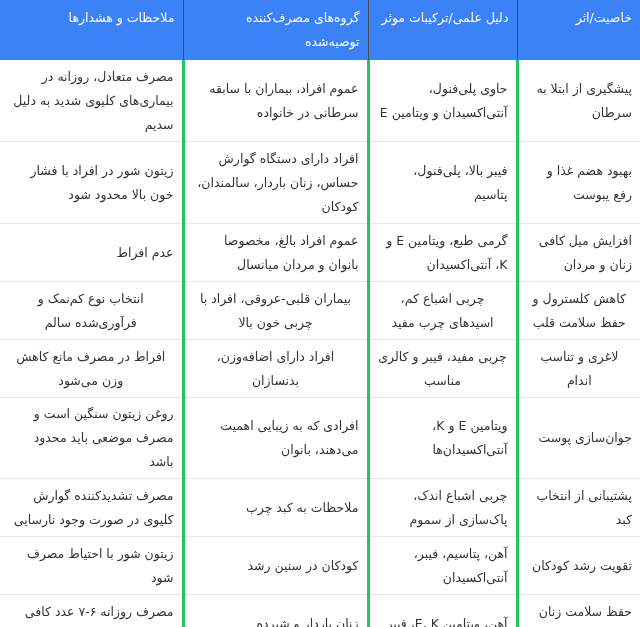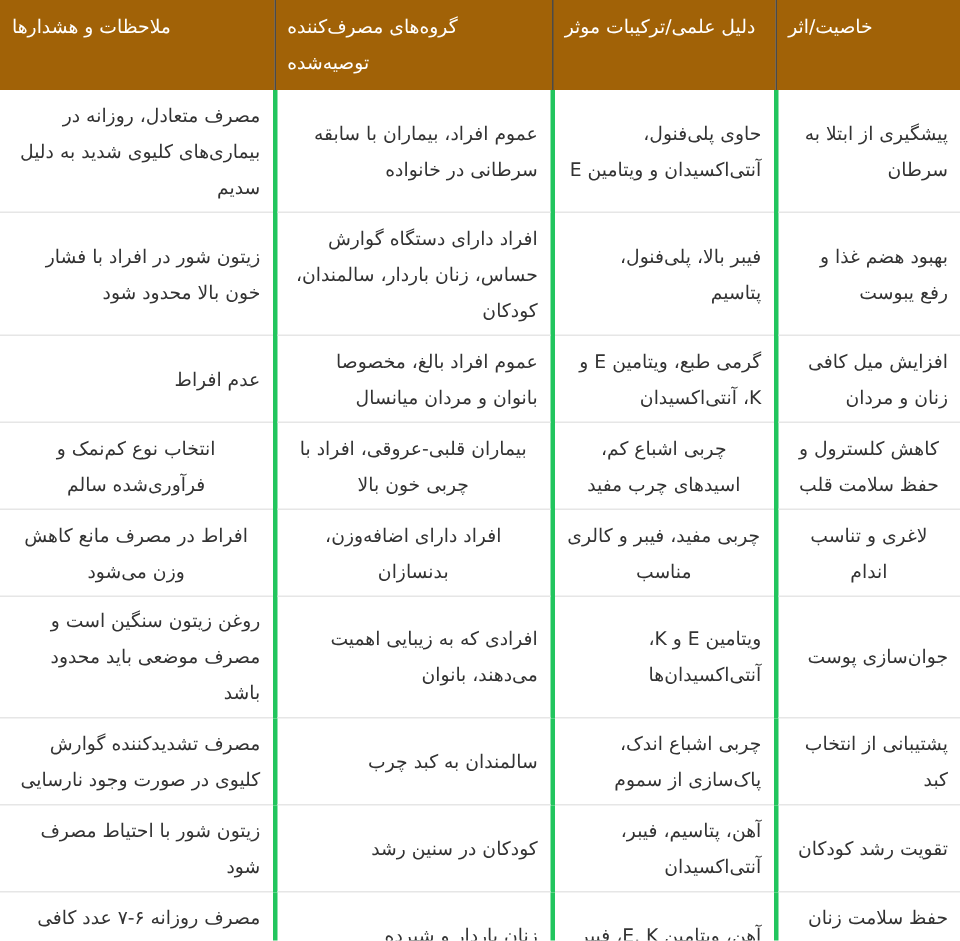"ملاحظات و هشدارها" thead th { background: #a16207 -> #3b82f6; text-align: left -> right }
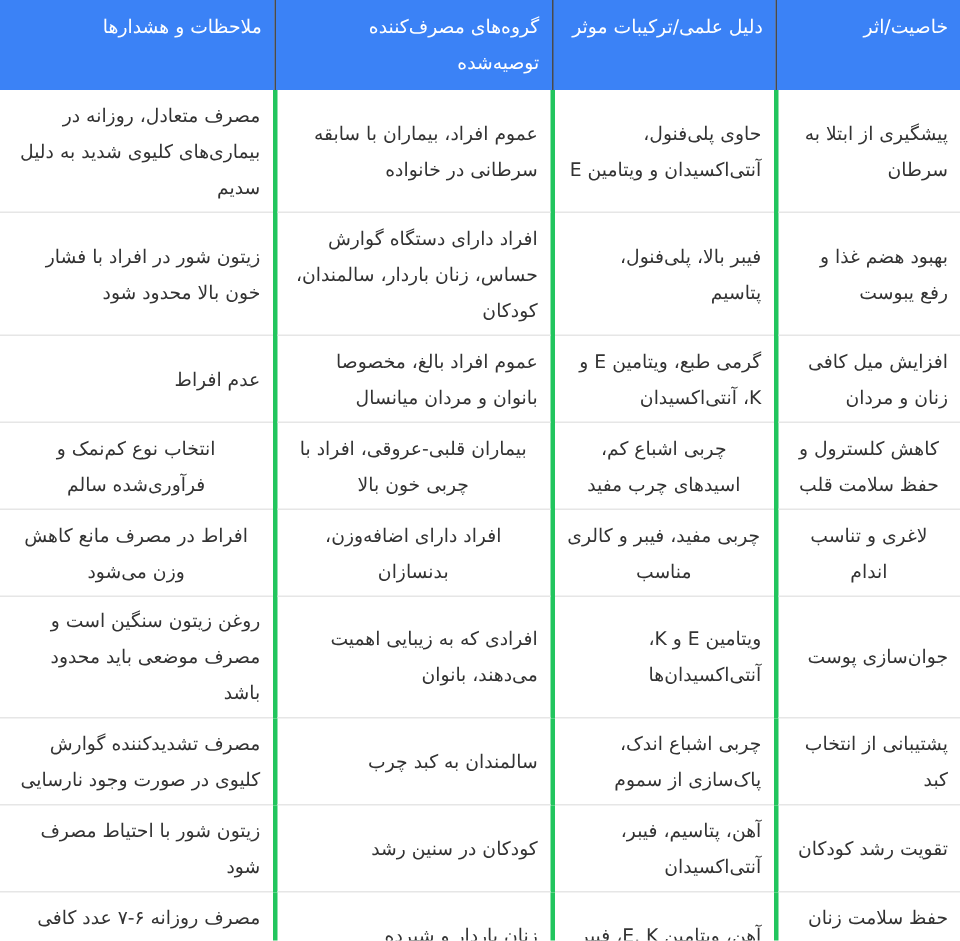"سالمندان به کبد چرب" td { text: سالمندان -> ملاحظات }
